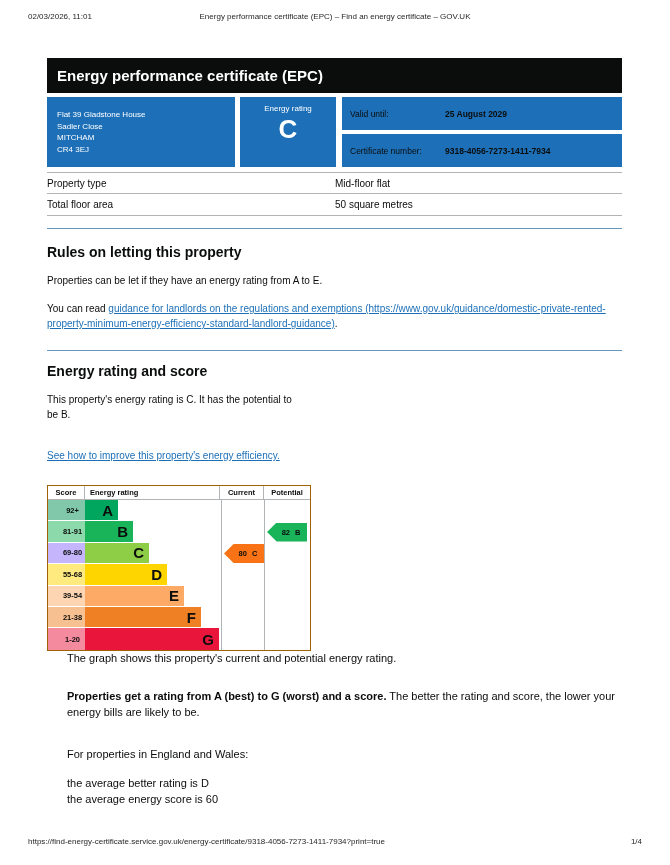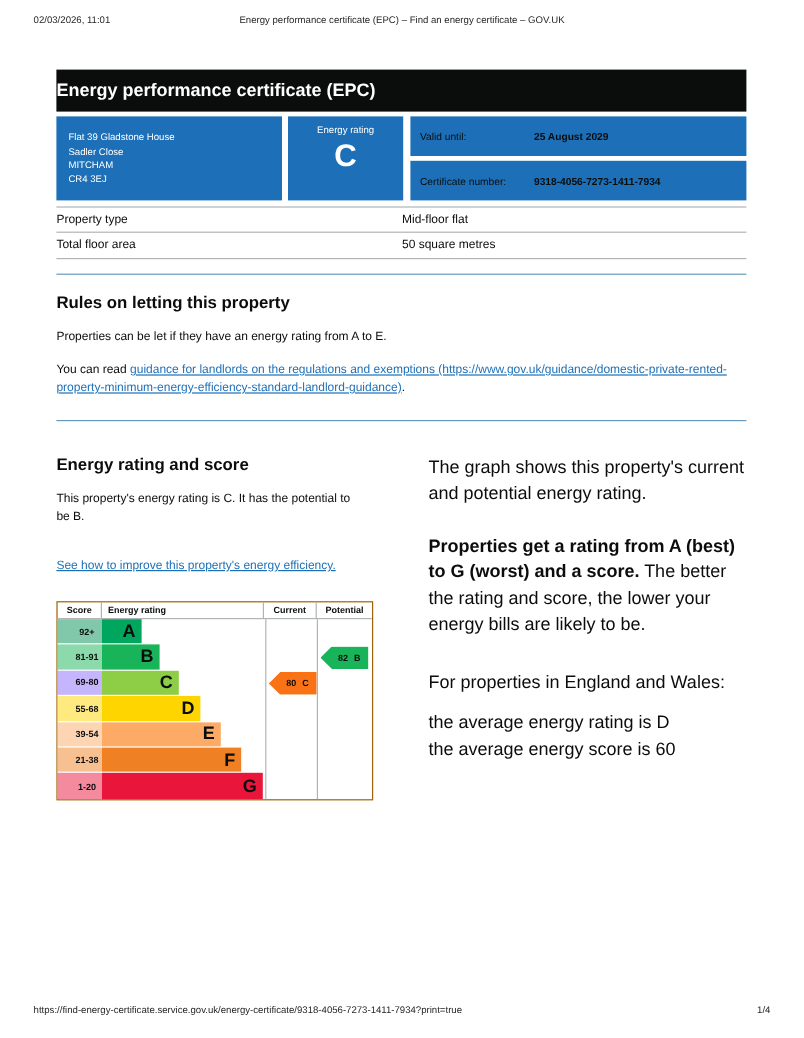"Energy performance certificate (EPC)" .banner { padding-left: 0 -> 10px }
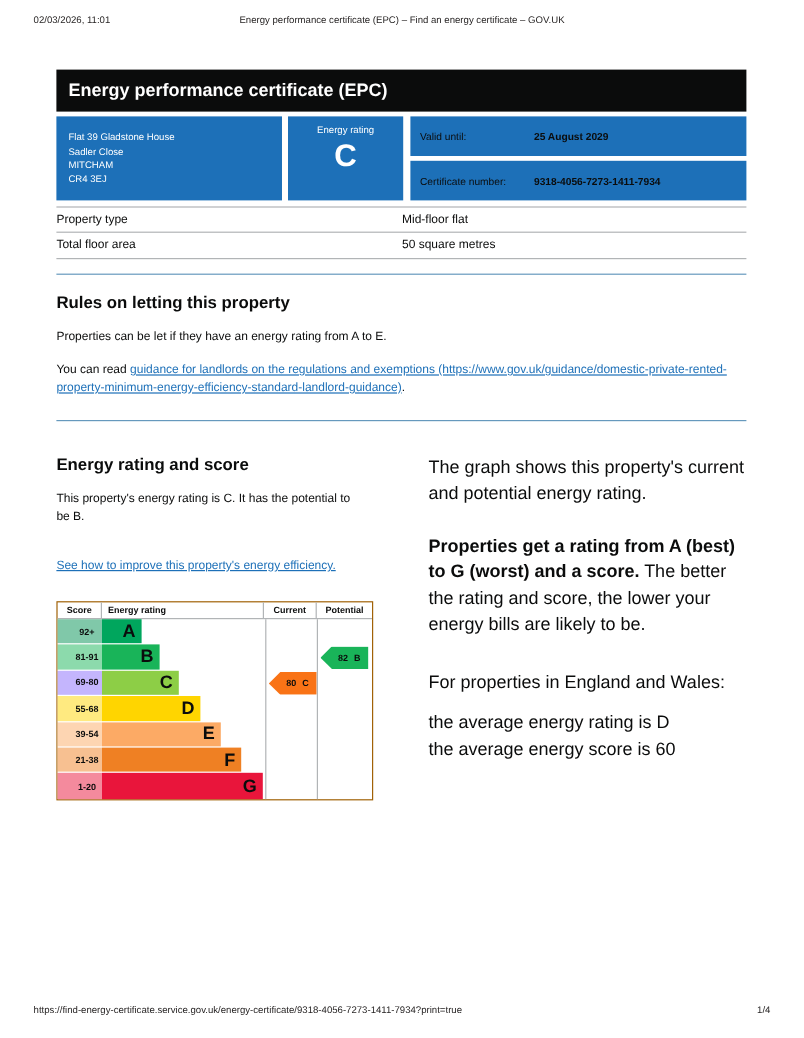"Energy rating and score" .cols { flex-direction: none -> column; margin-top: 28px -> 12px }
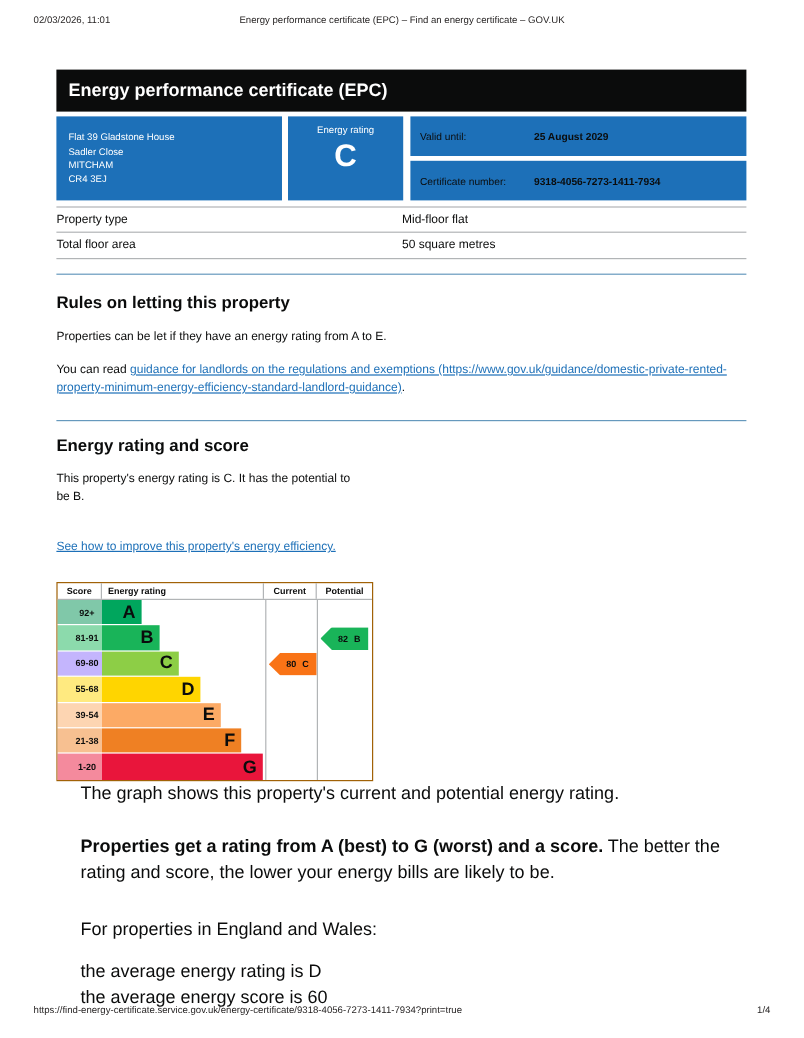"The graph shows this property's" .col-right { font-size: 15px -> 11px }
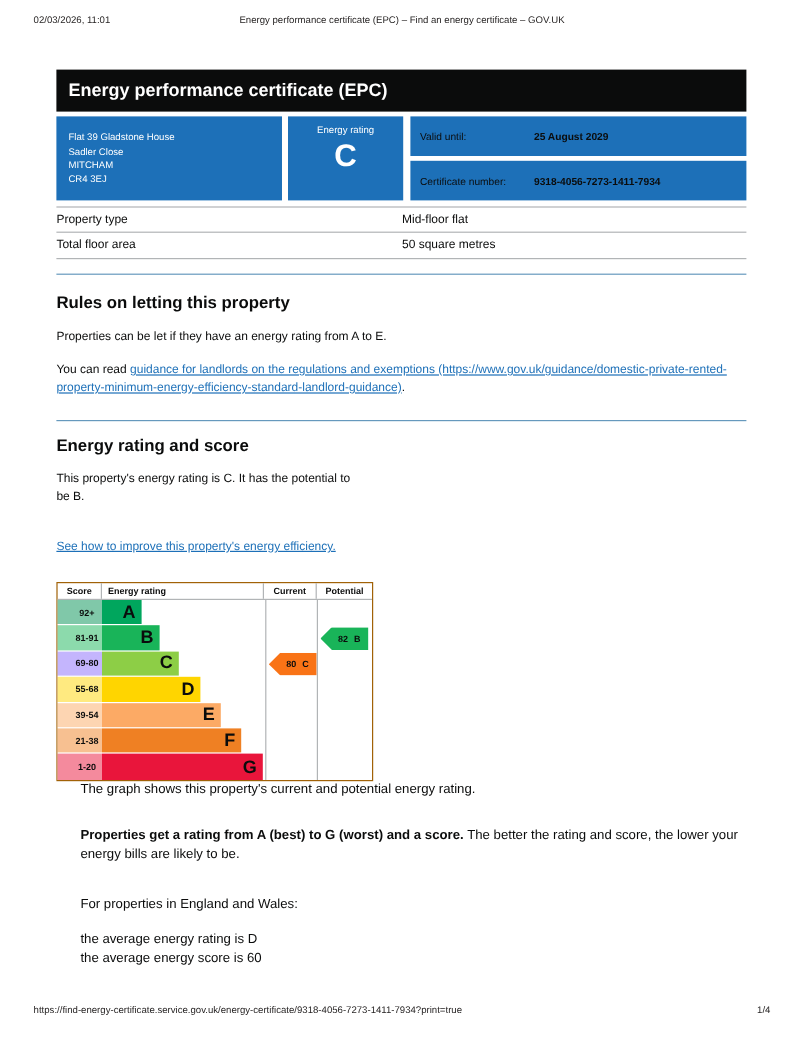"the average energy rating is" p.rp-line { text: energy -> better }
